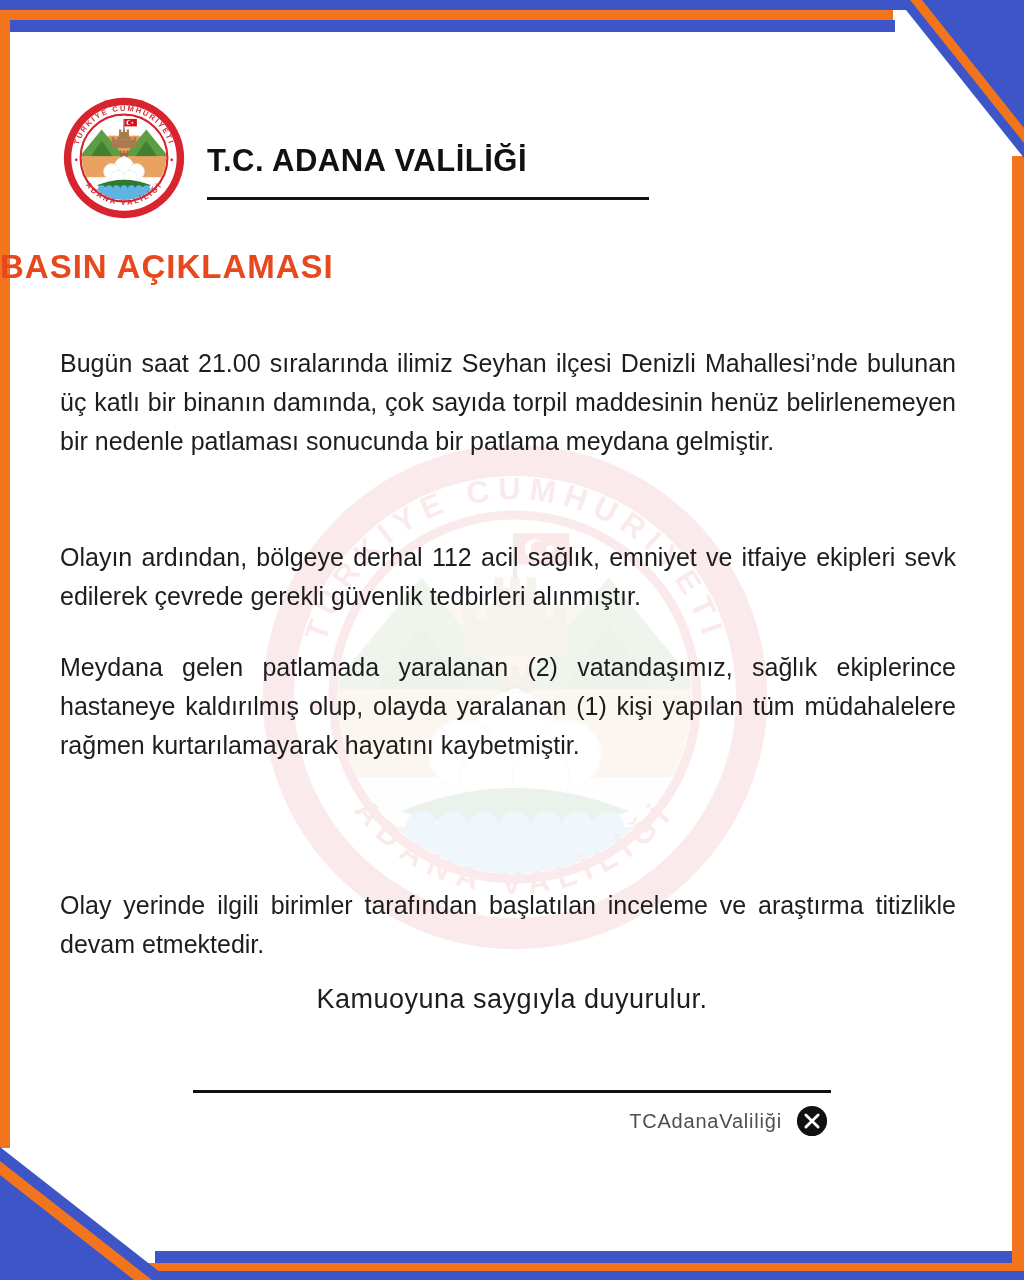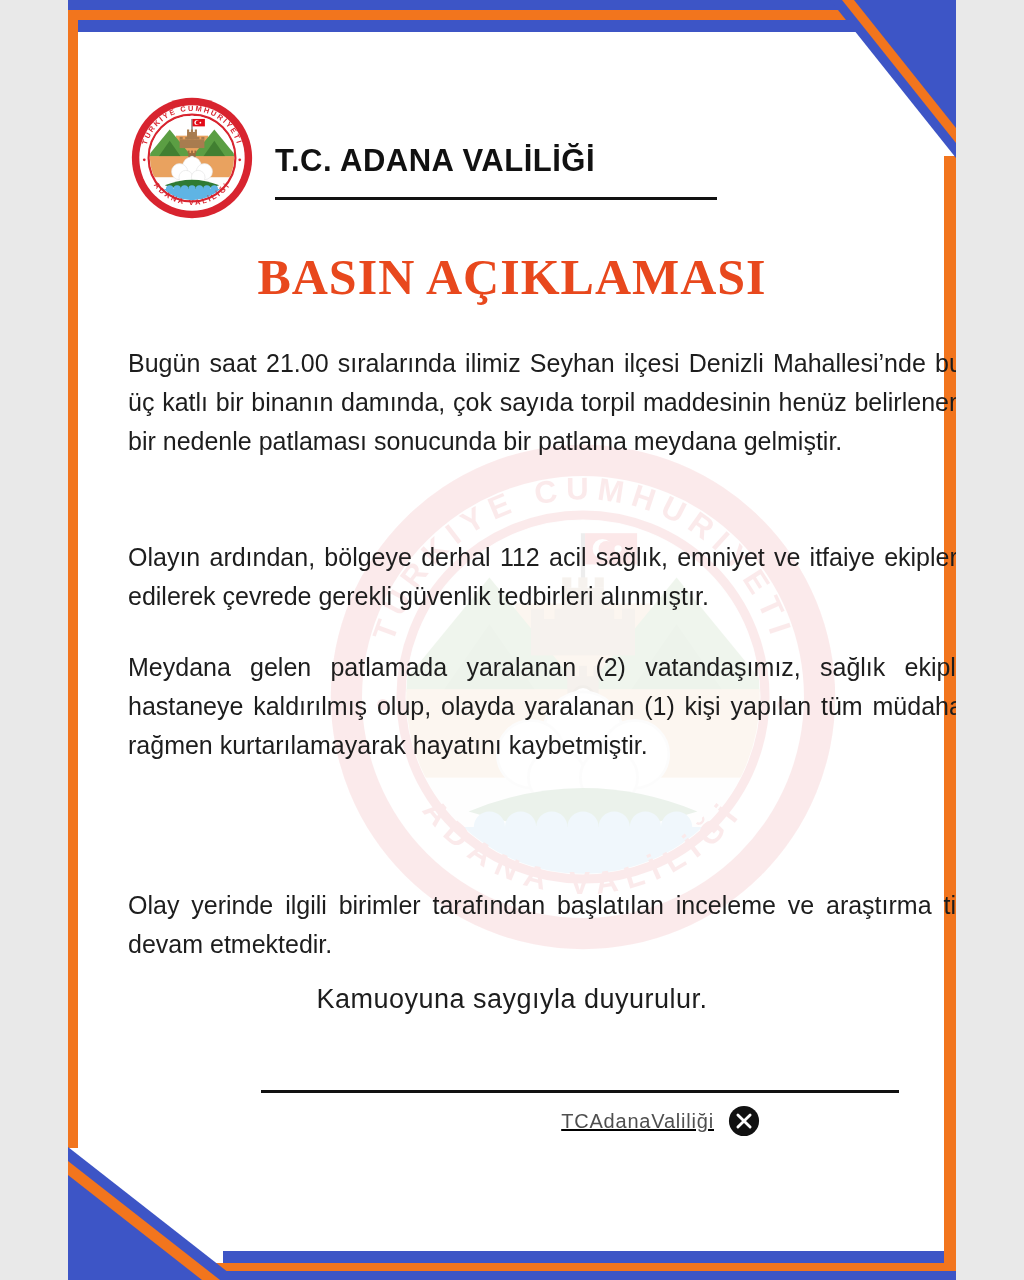"T.C. ADANA VALİLİĞİ" .page { width: 888px -> 1024px }
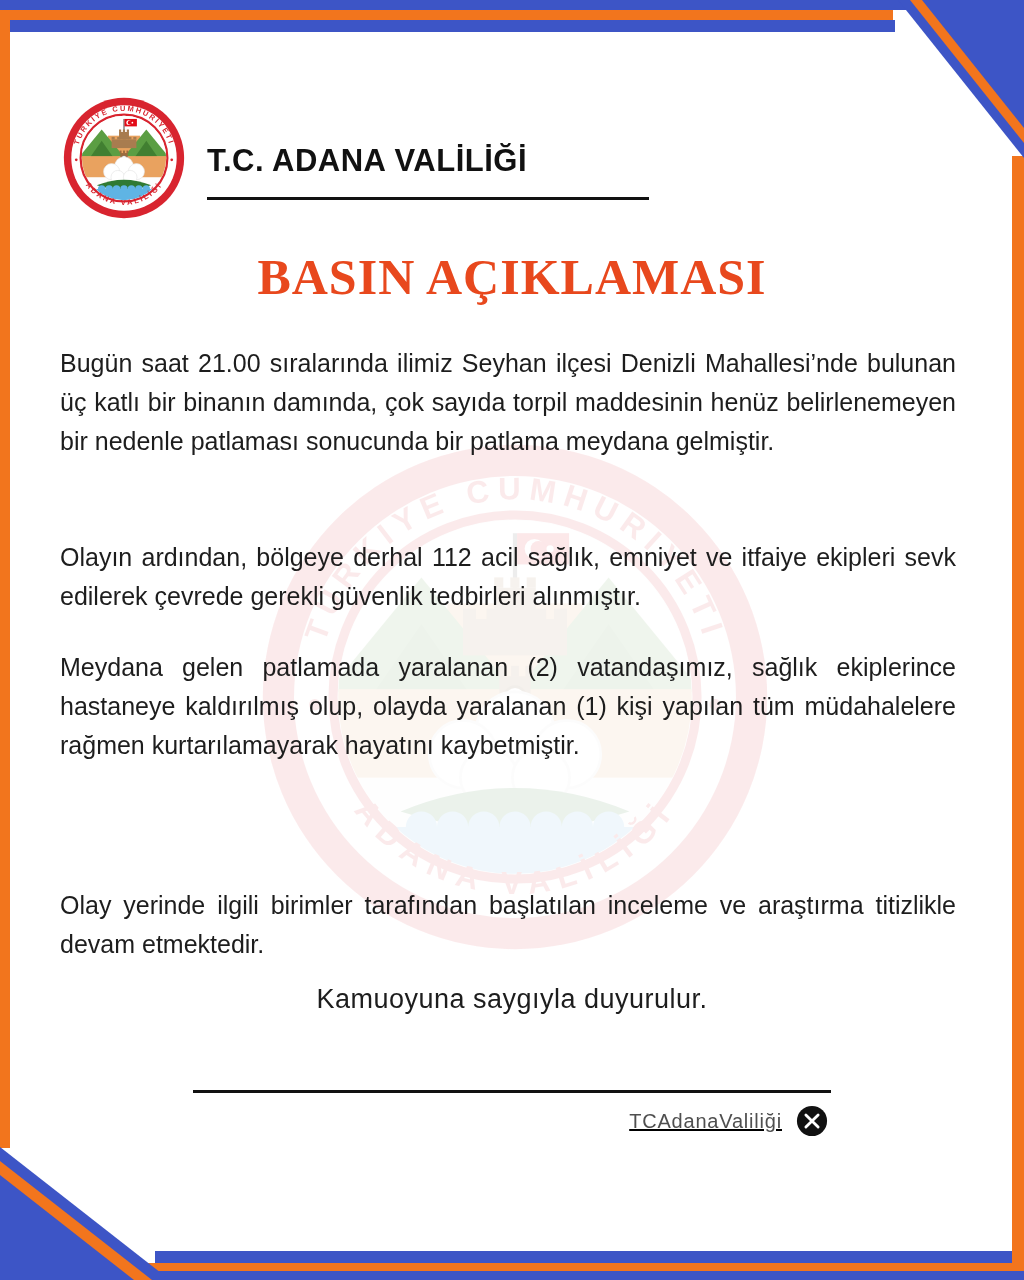"BASIN AÇIKLAMASI" .heading { font-family: Liberation Serif, serif -> none; font-size: 50px -> 33px; text-align: center -> left }
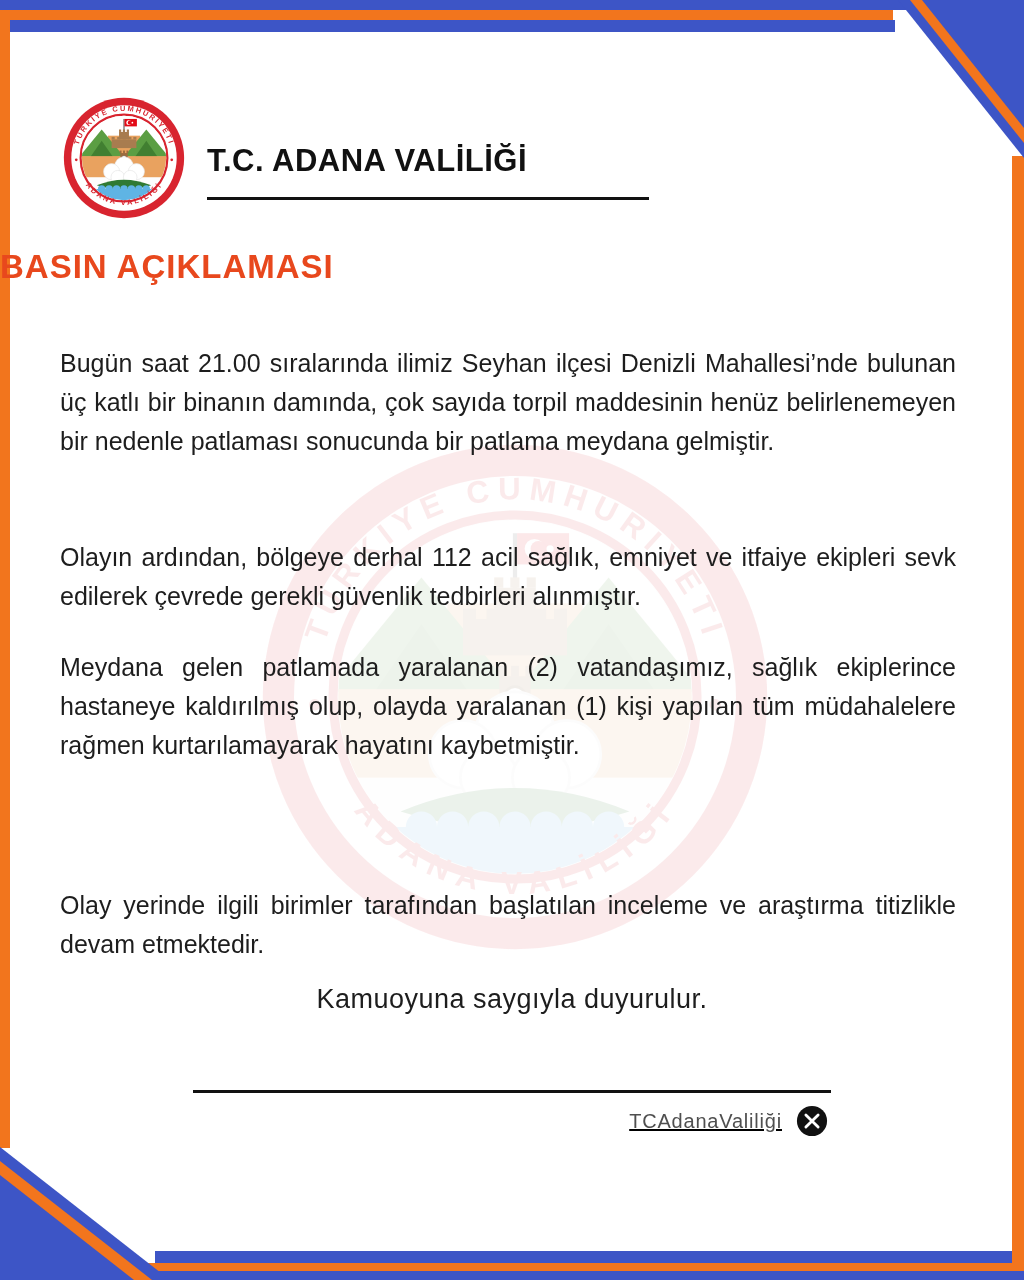"TCAdanaValiliği" .footer-right { text-decoration: underline -> none }
